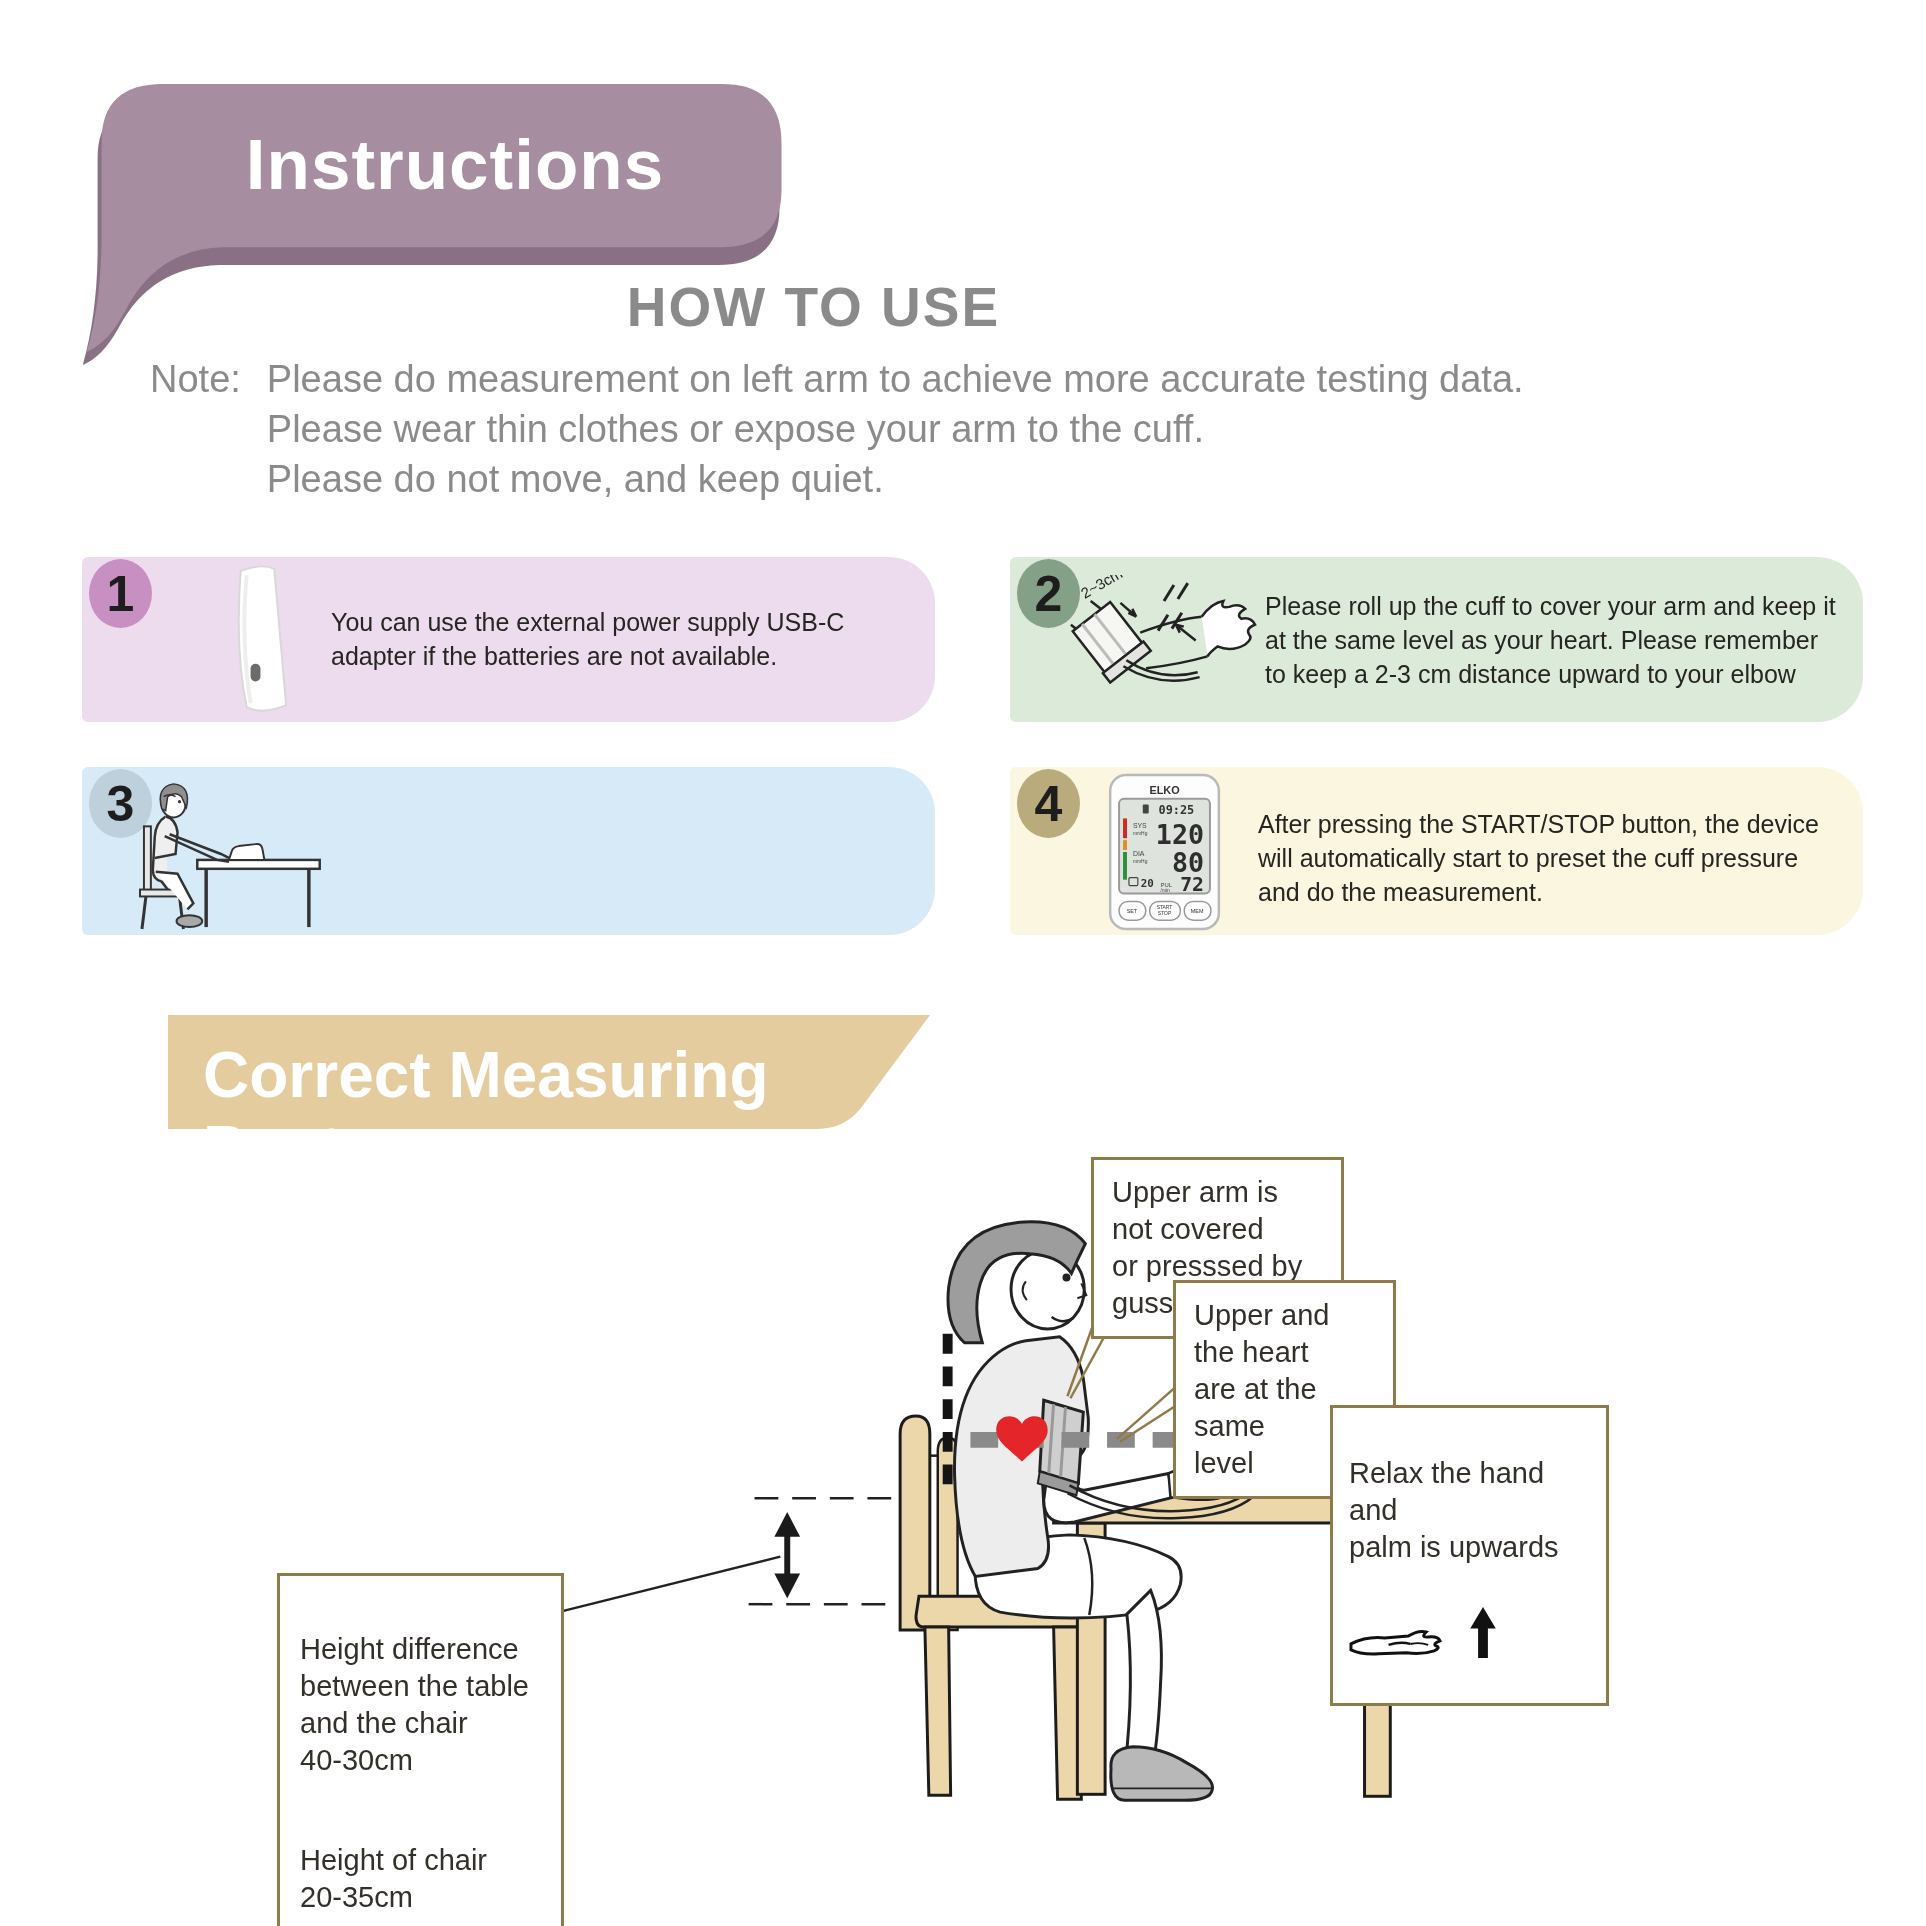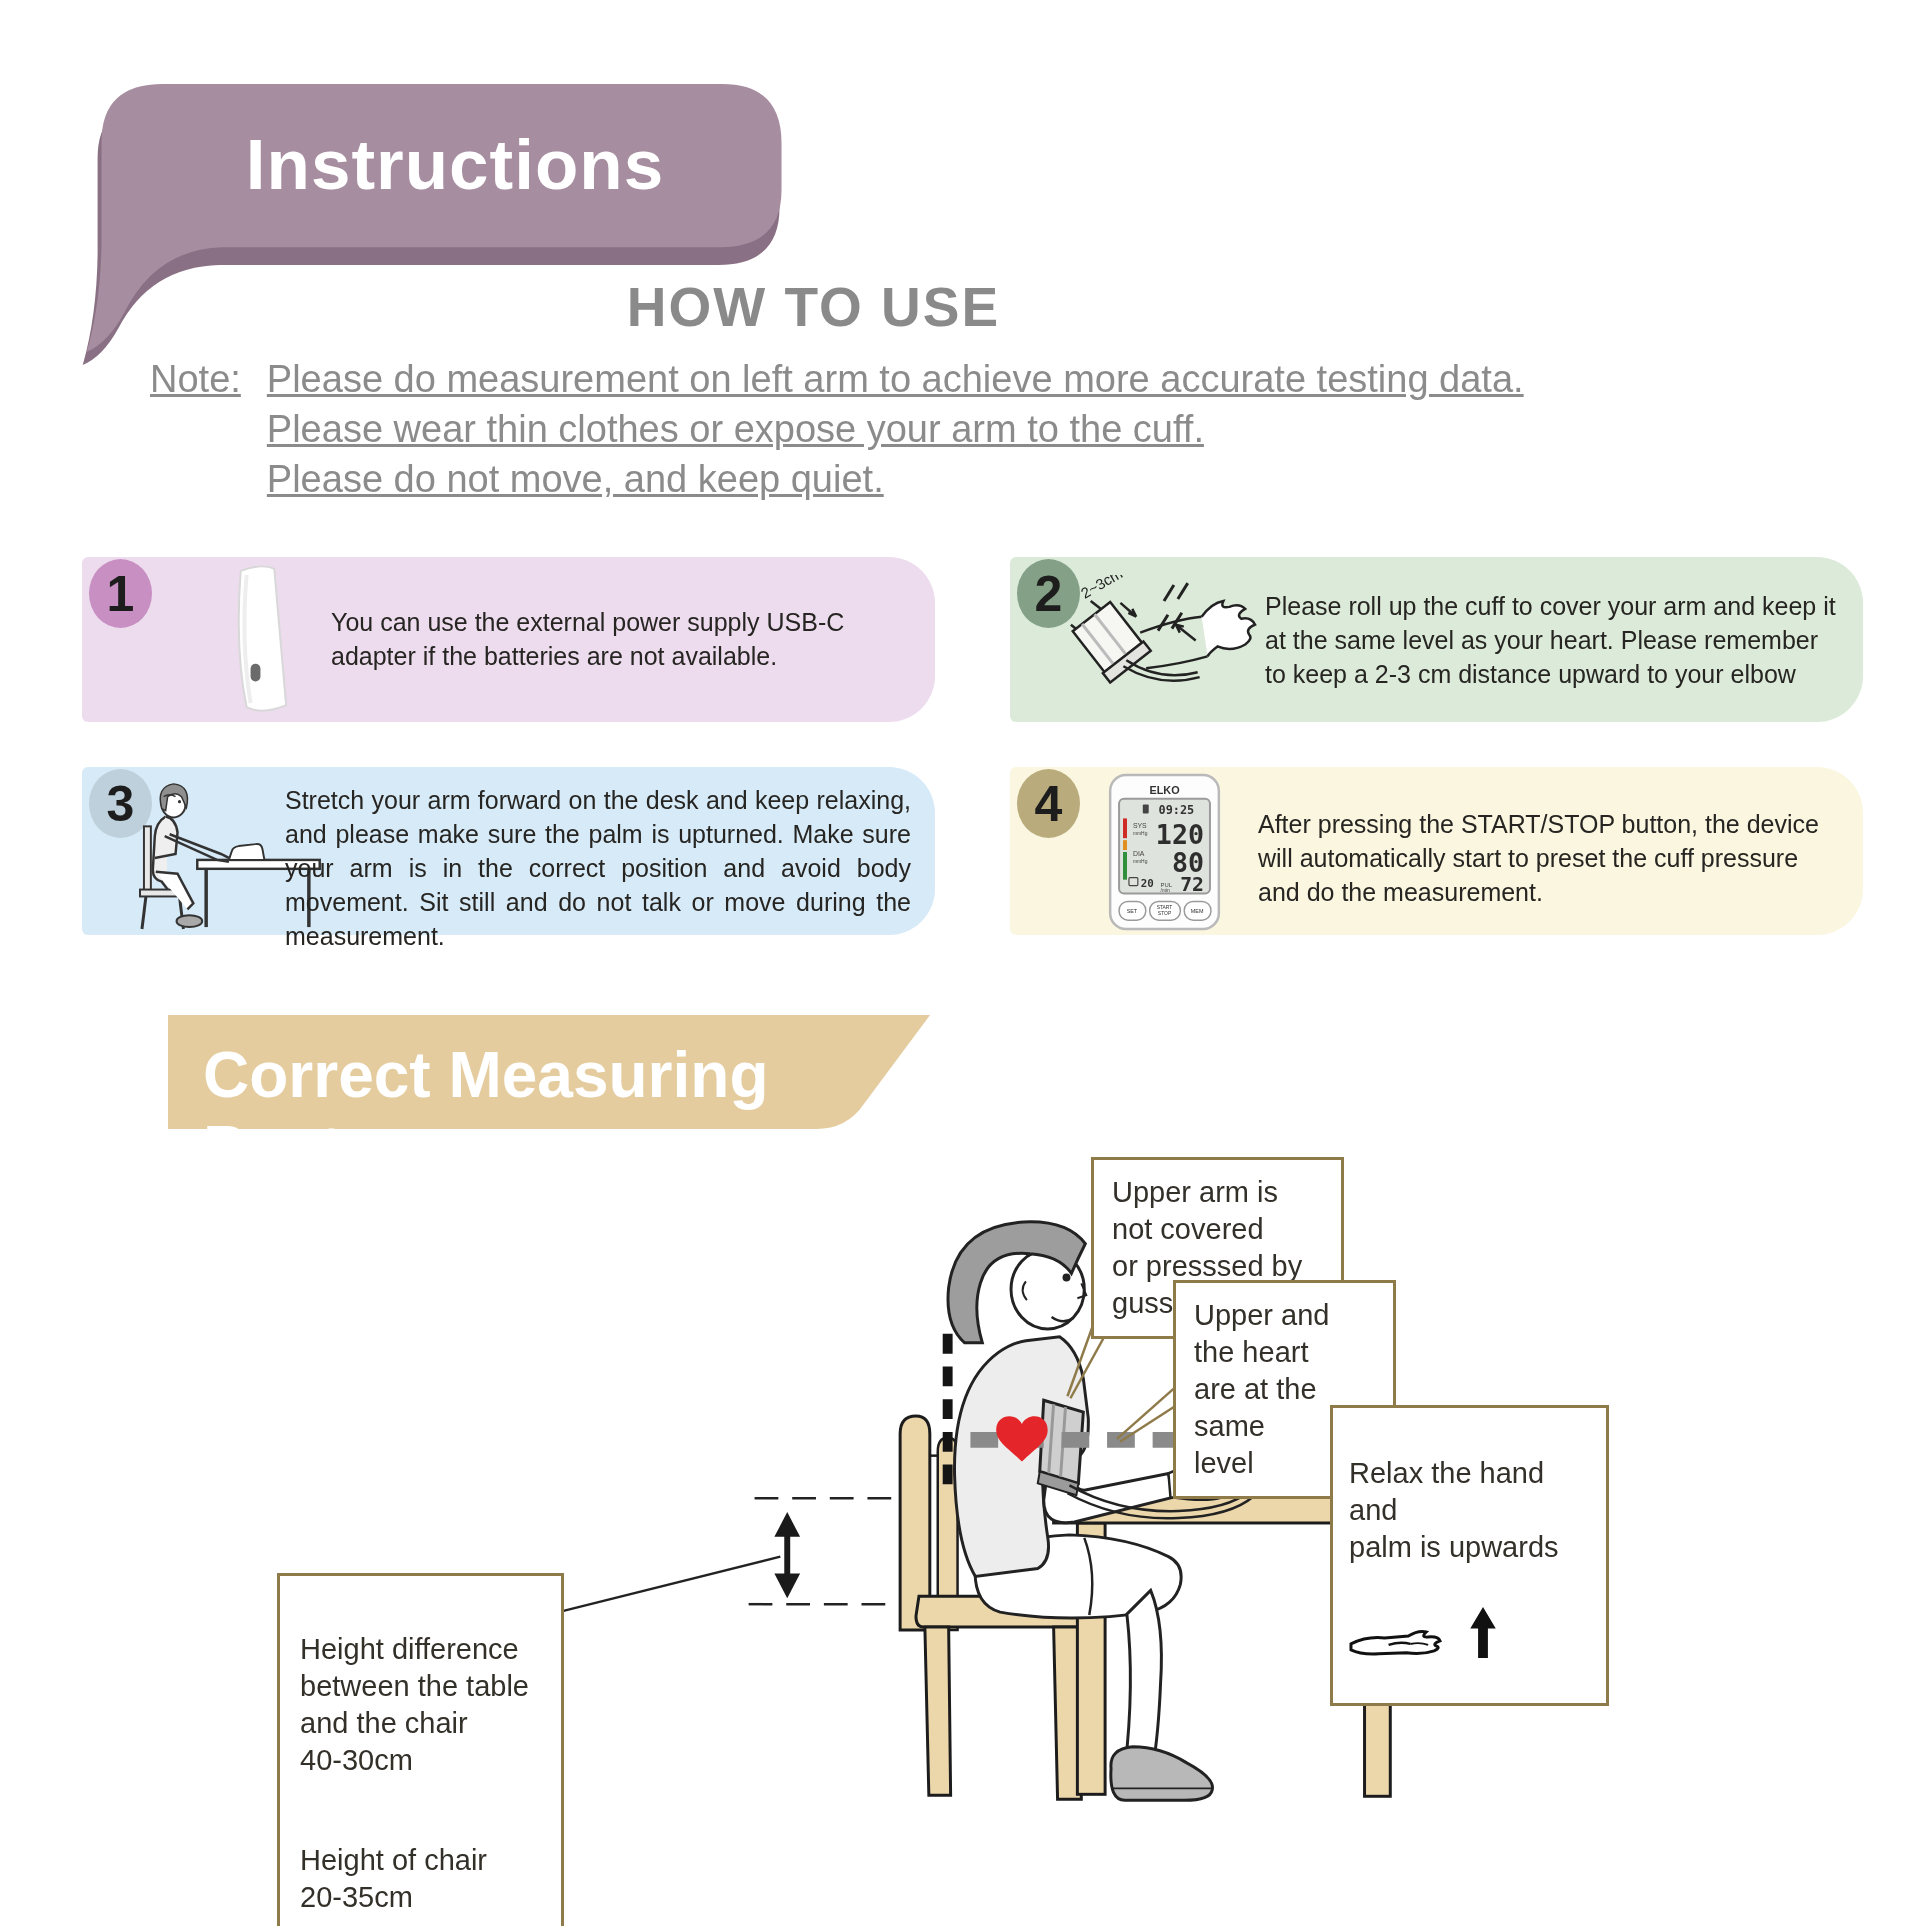"Note:" .note-wrap { text-decoration: underline -> none }
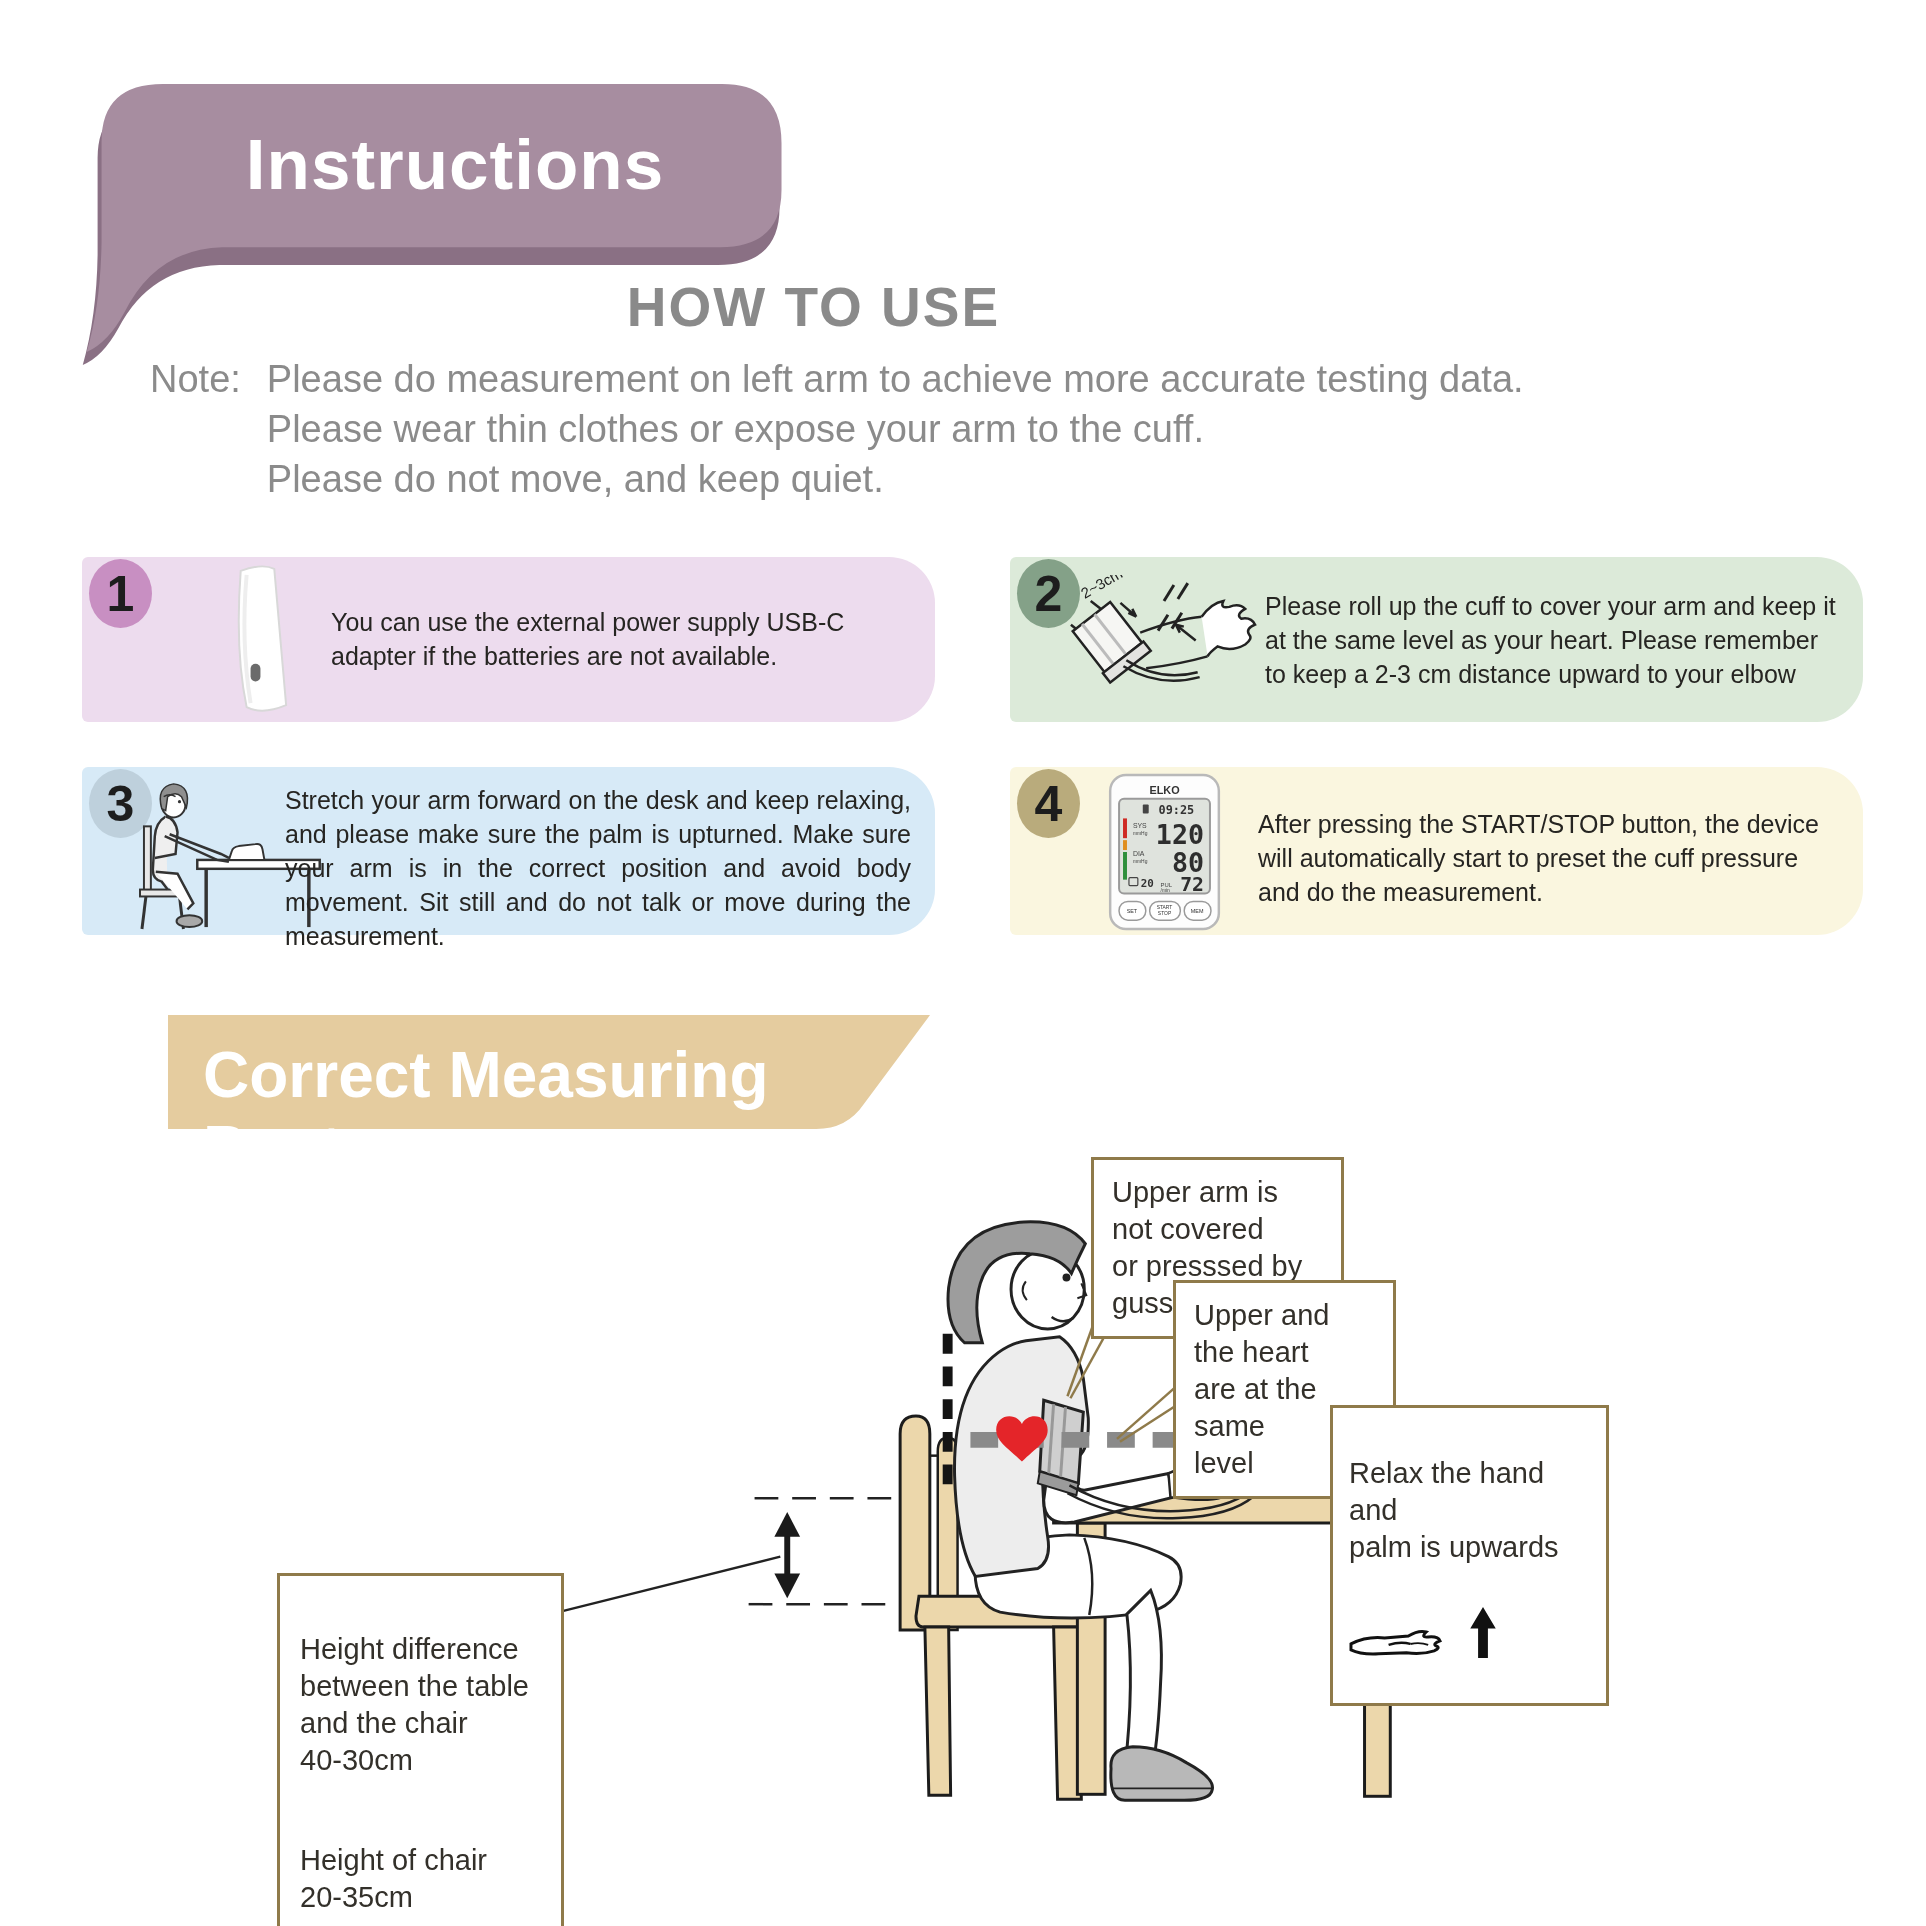"Stretch your arm forward on" p.step-text { html: <p>Stretch your arm forward on the desk and keep relaxing, and please make sure the palm is upturned. Make sure your arm is in the correct position and avoid body movement. Sit still and do not talk or move during the measurement.</p> -> none }
